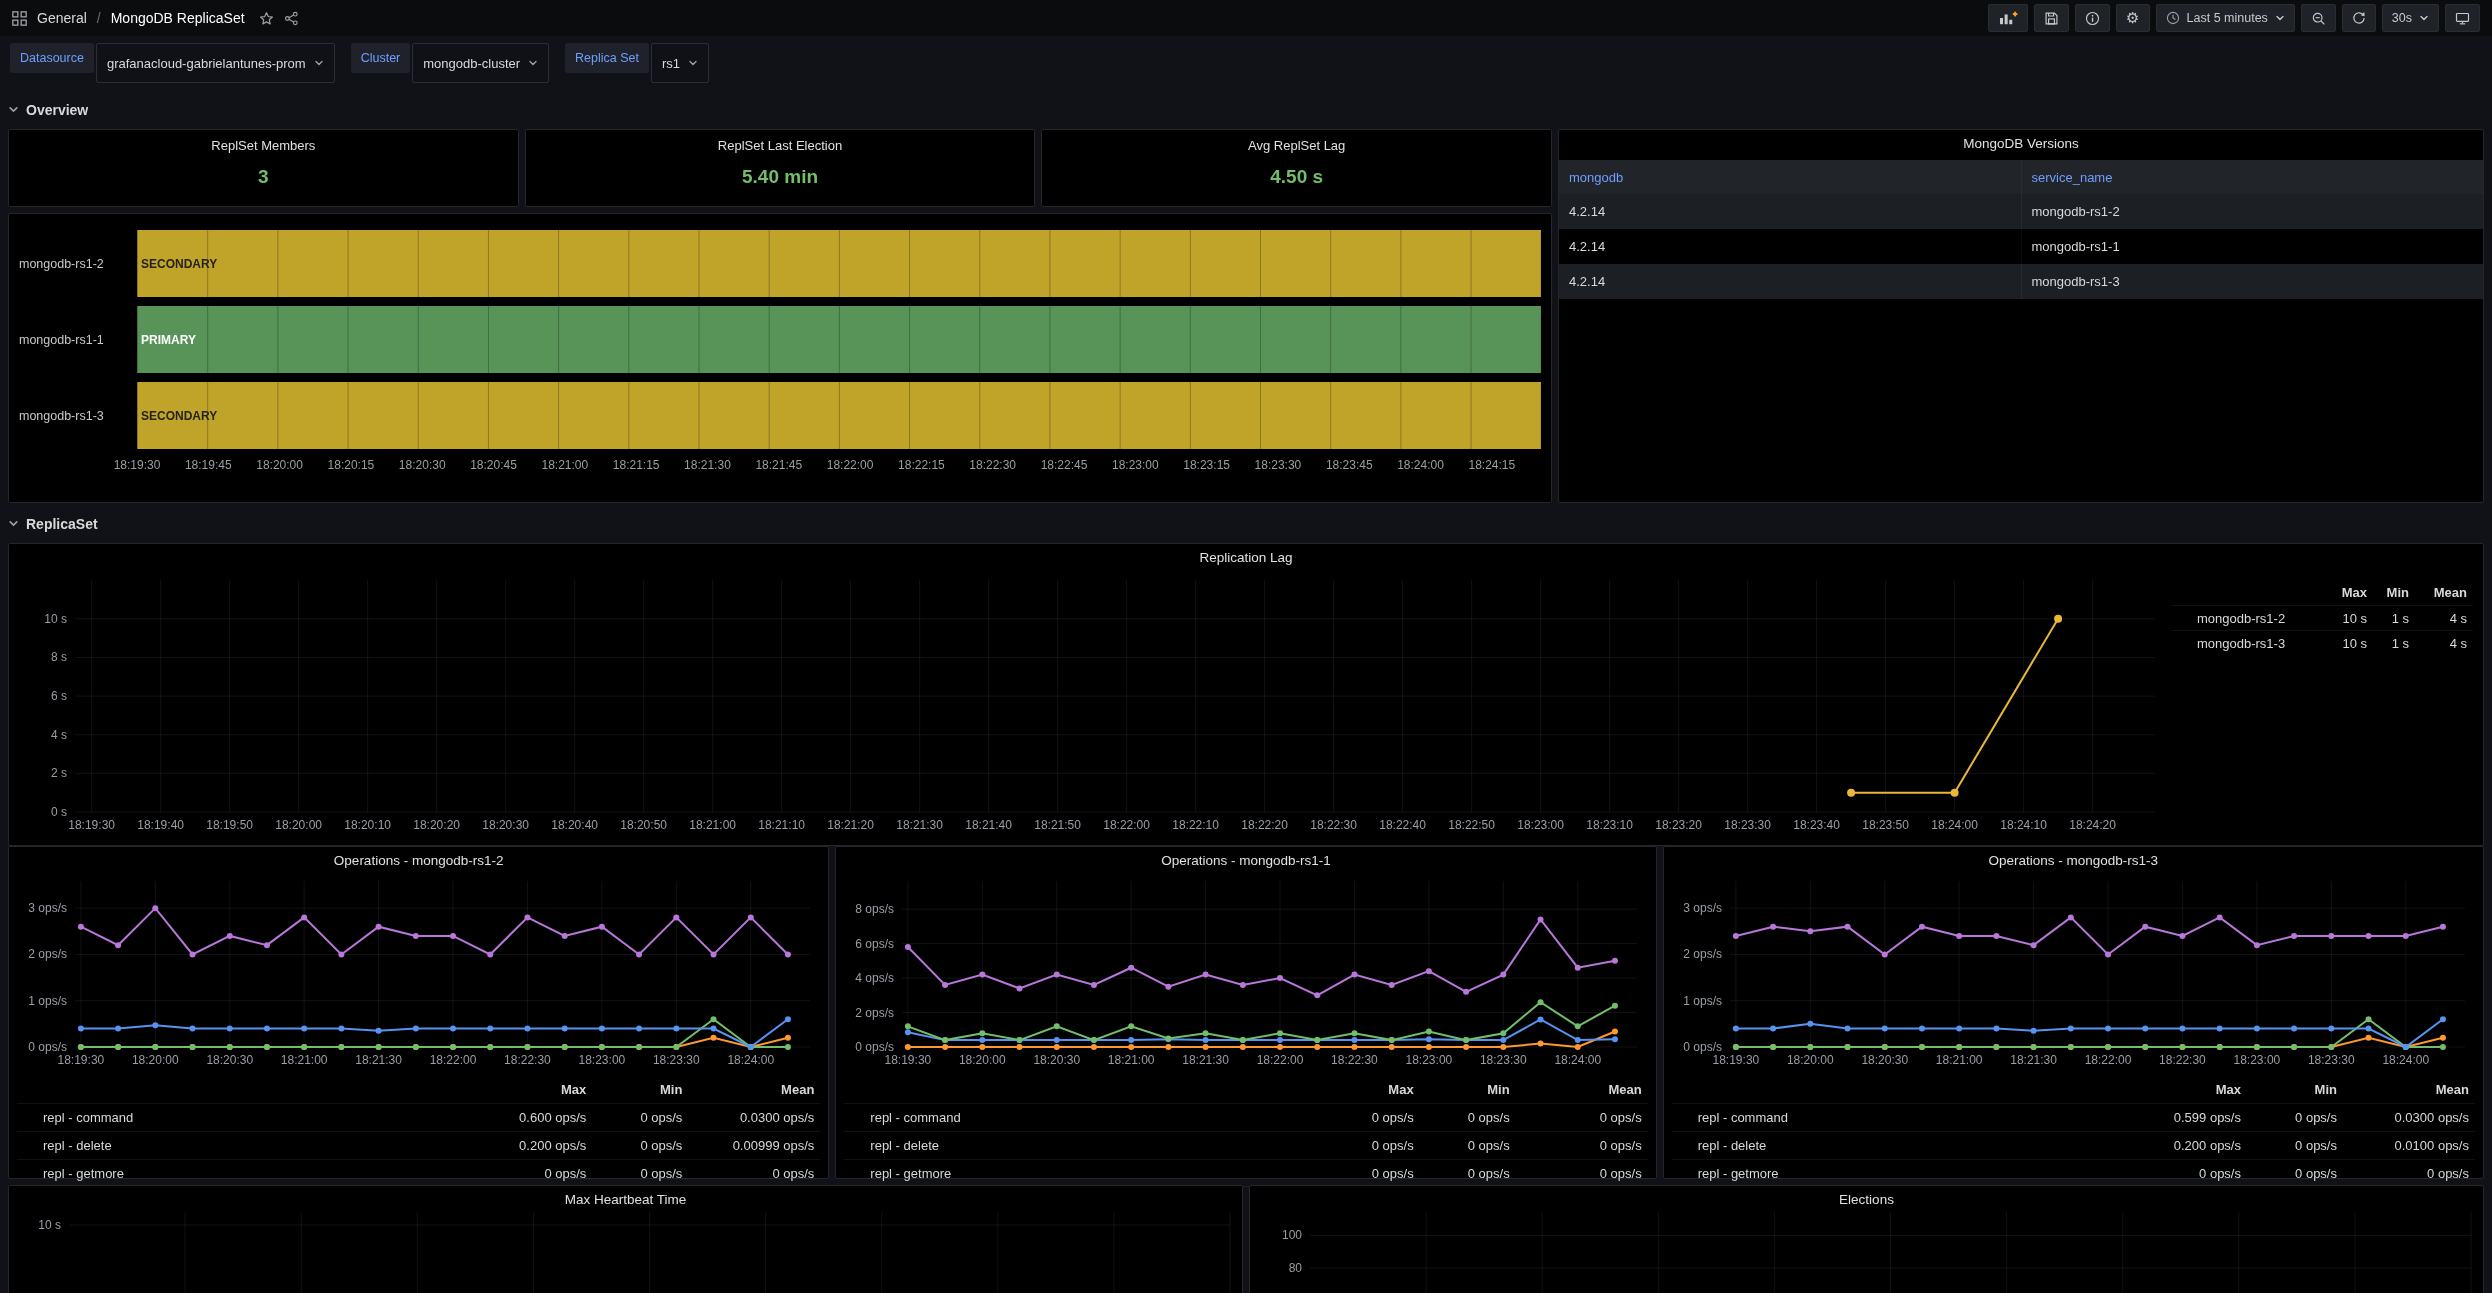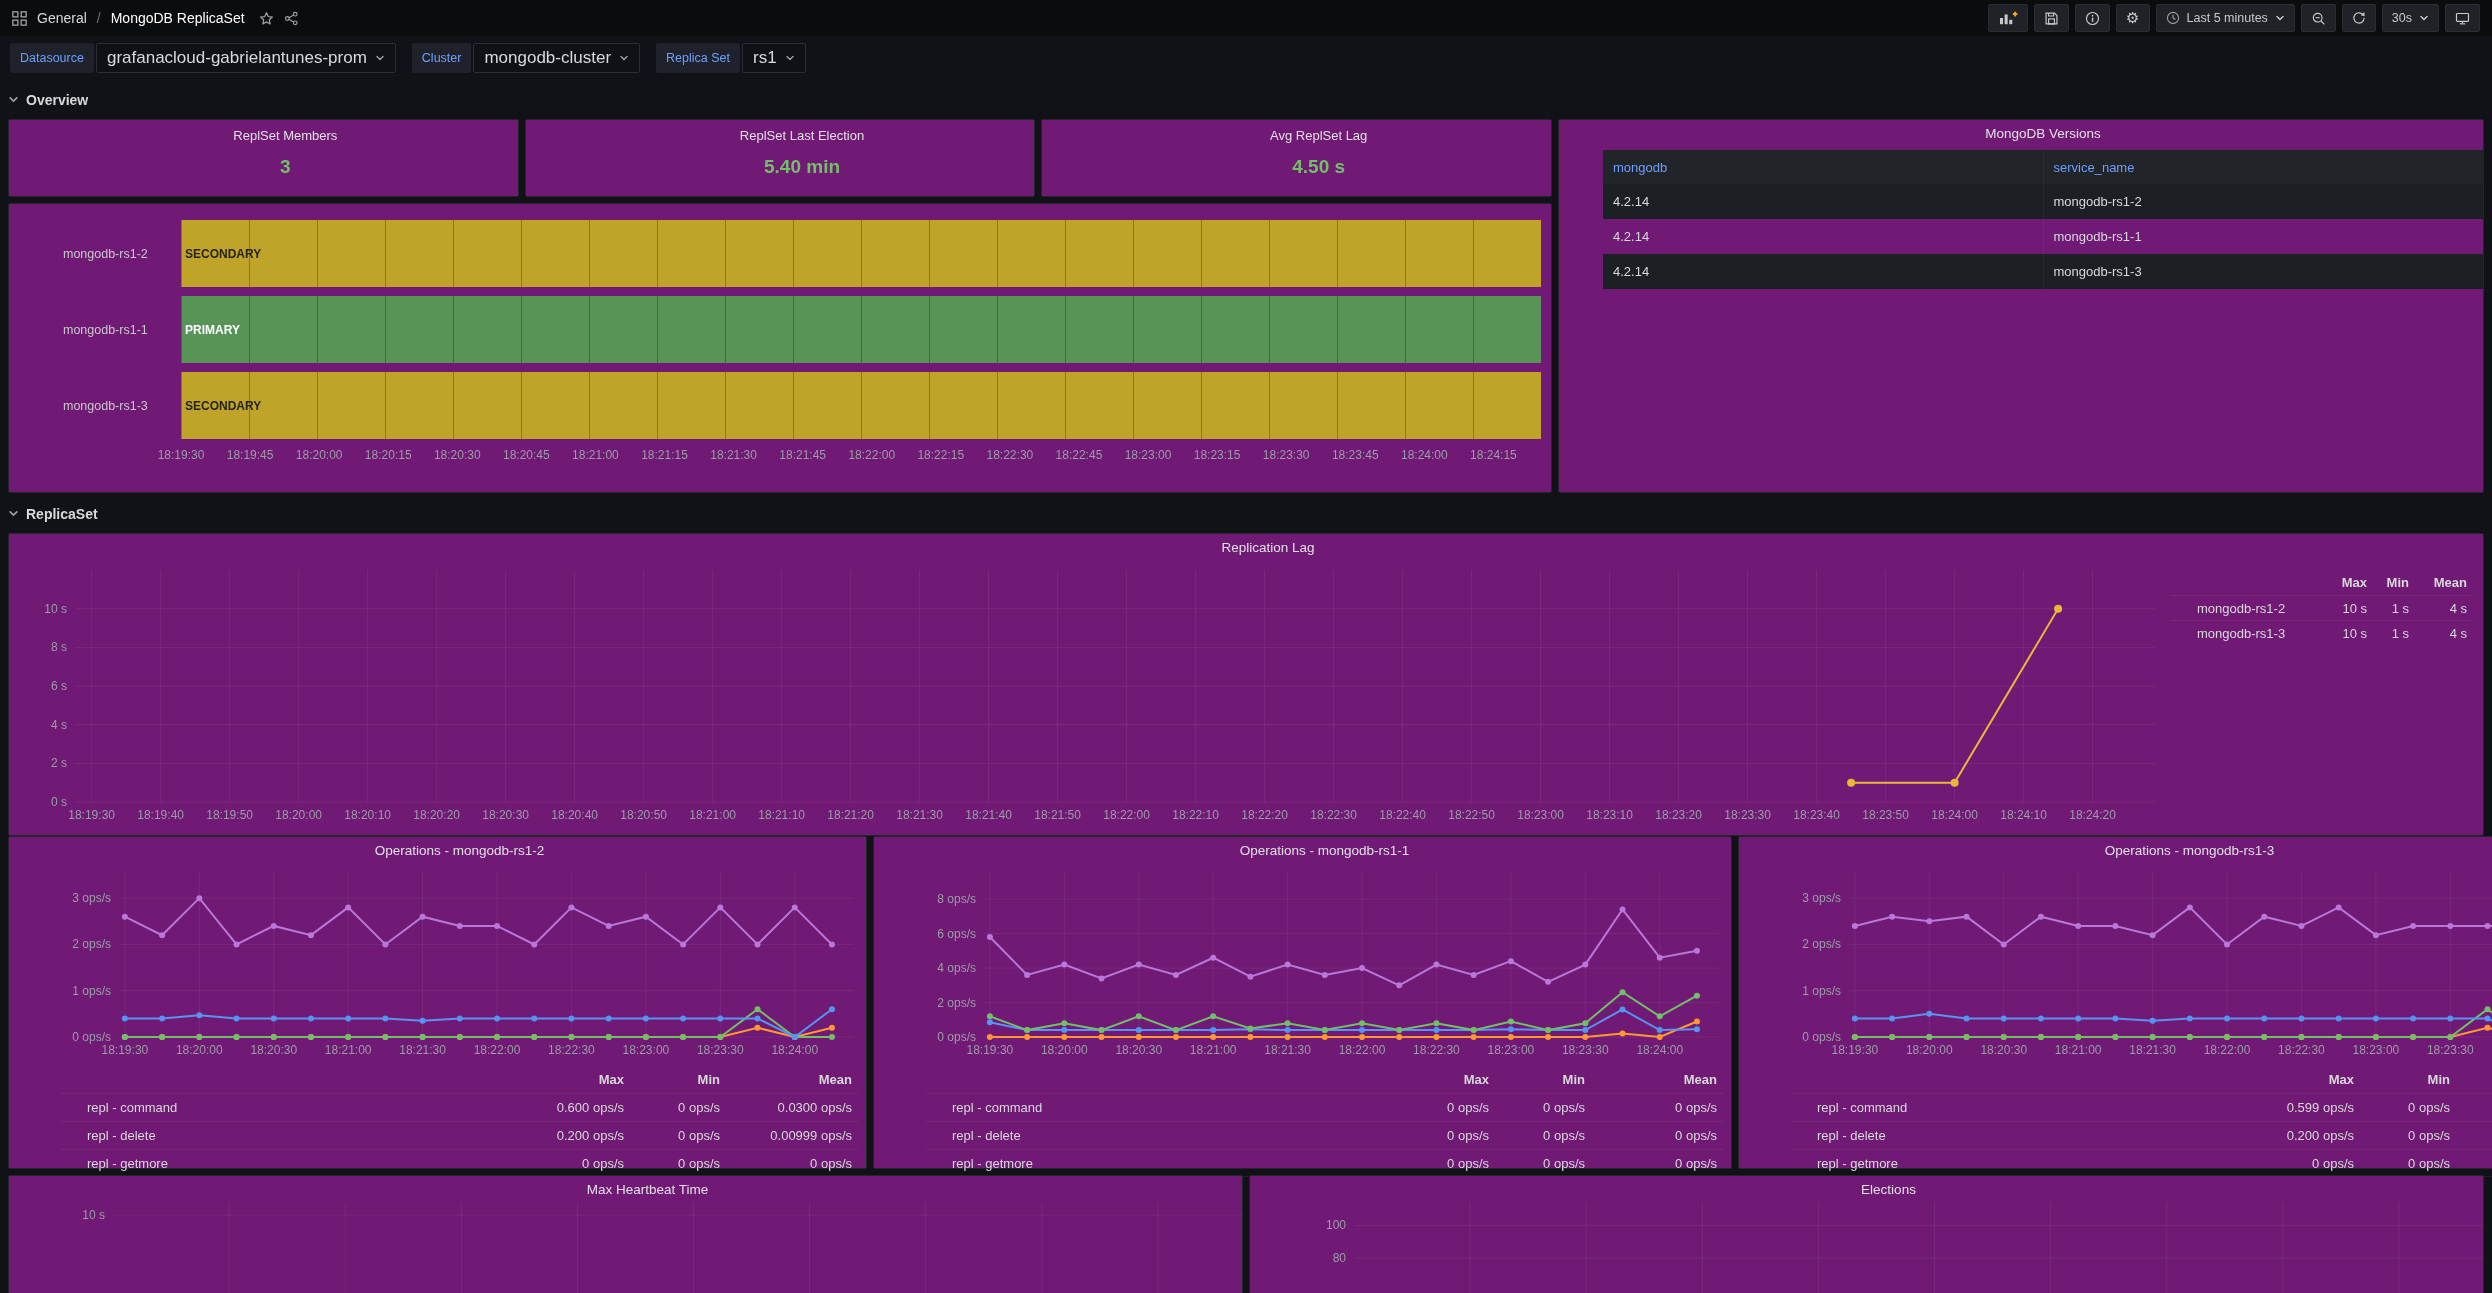"grafanacloud-gabrielantunes-prom" .var-value { font-size: 17px -> 13px; height: 30px -> 40px }
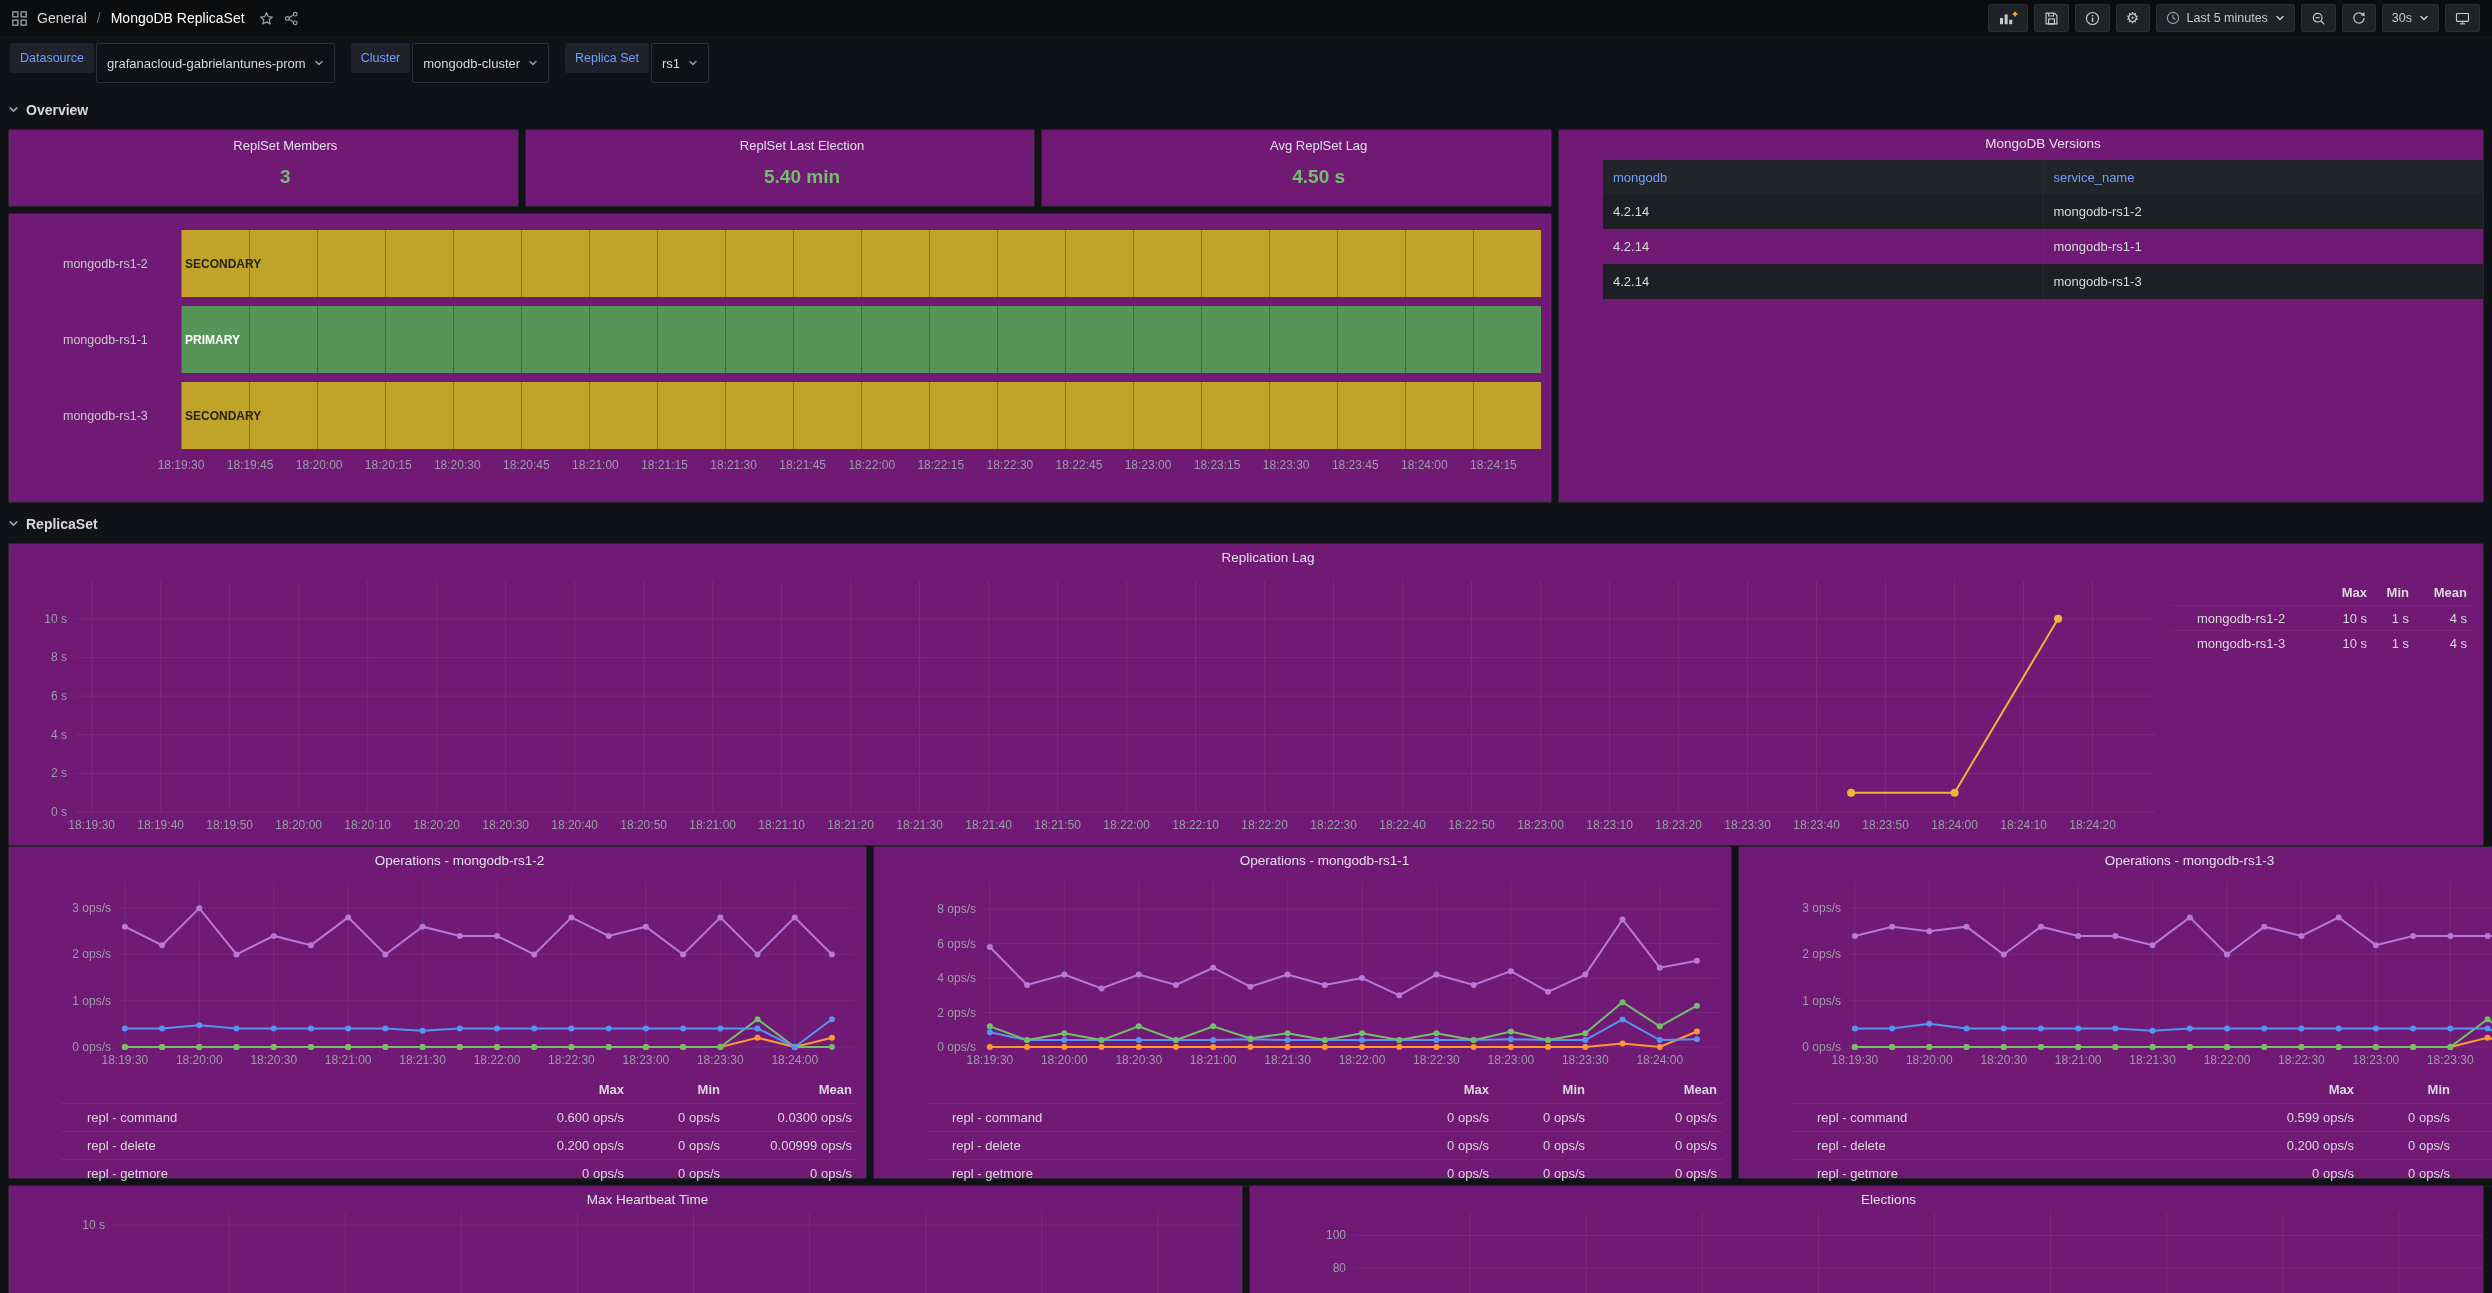"ReplSet Members" .panel { background: #701a75 -> #000000; padding-left: 44px -> none }
